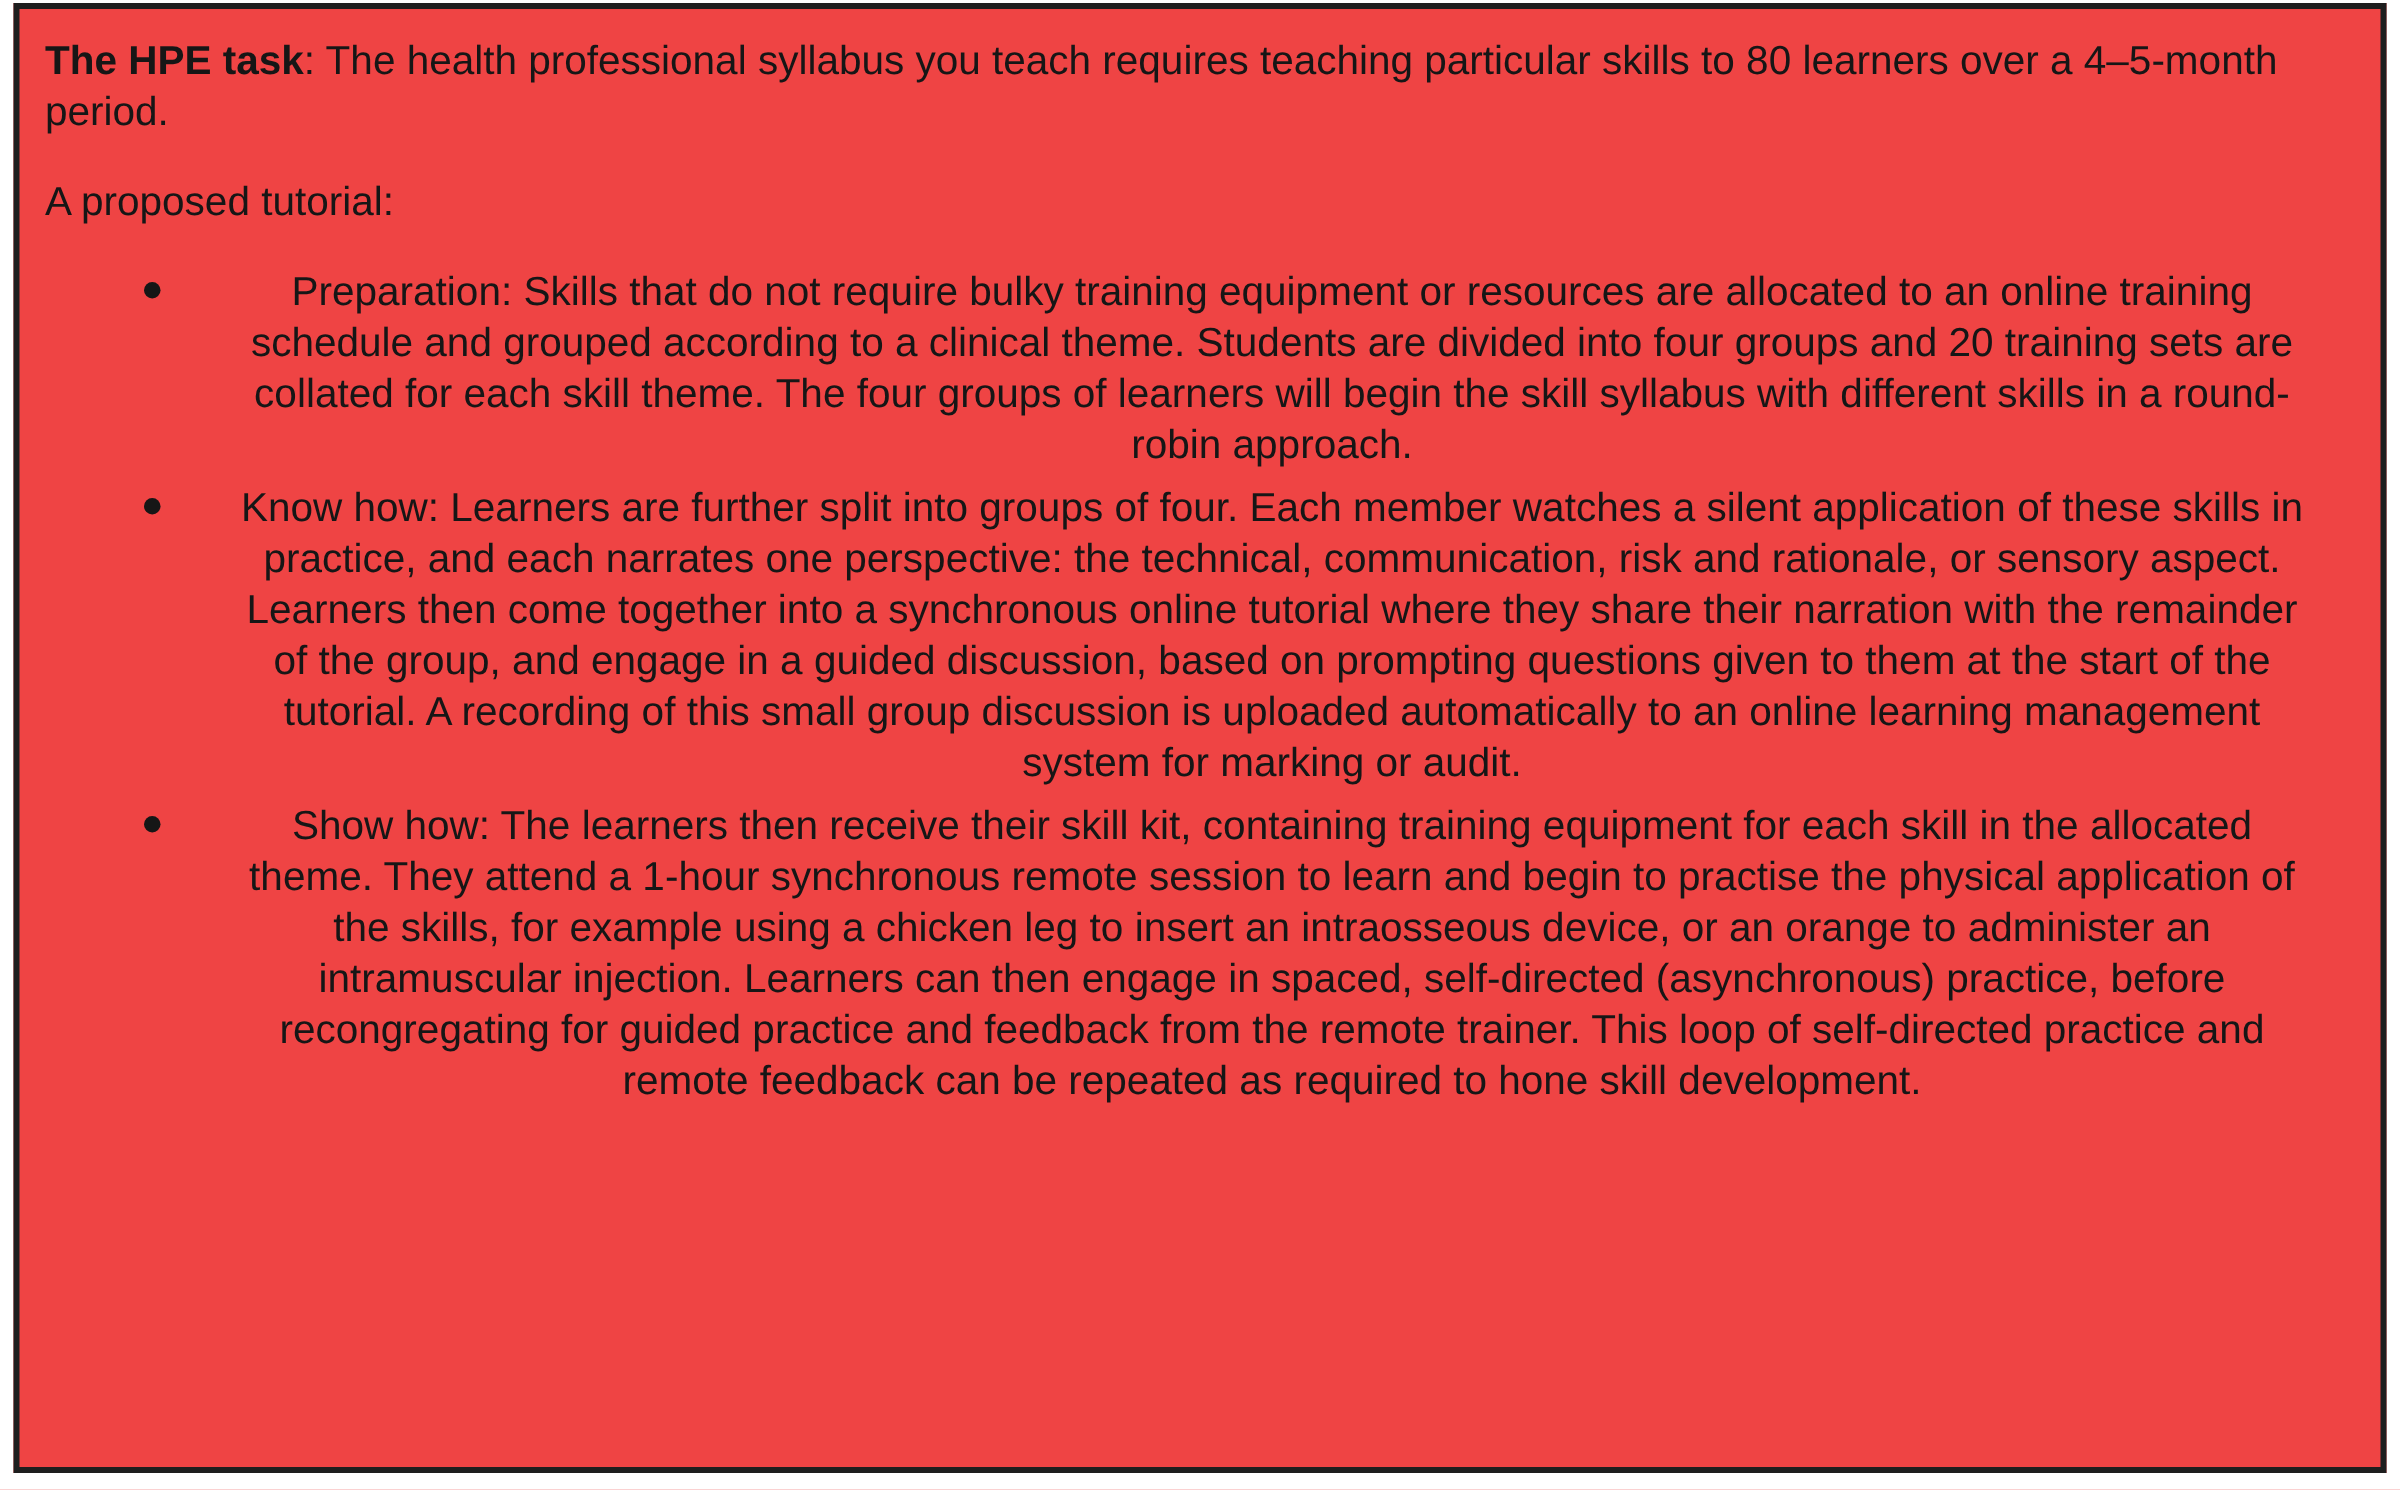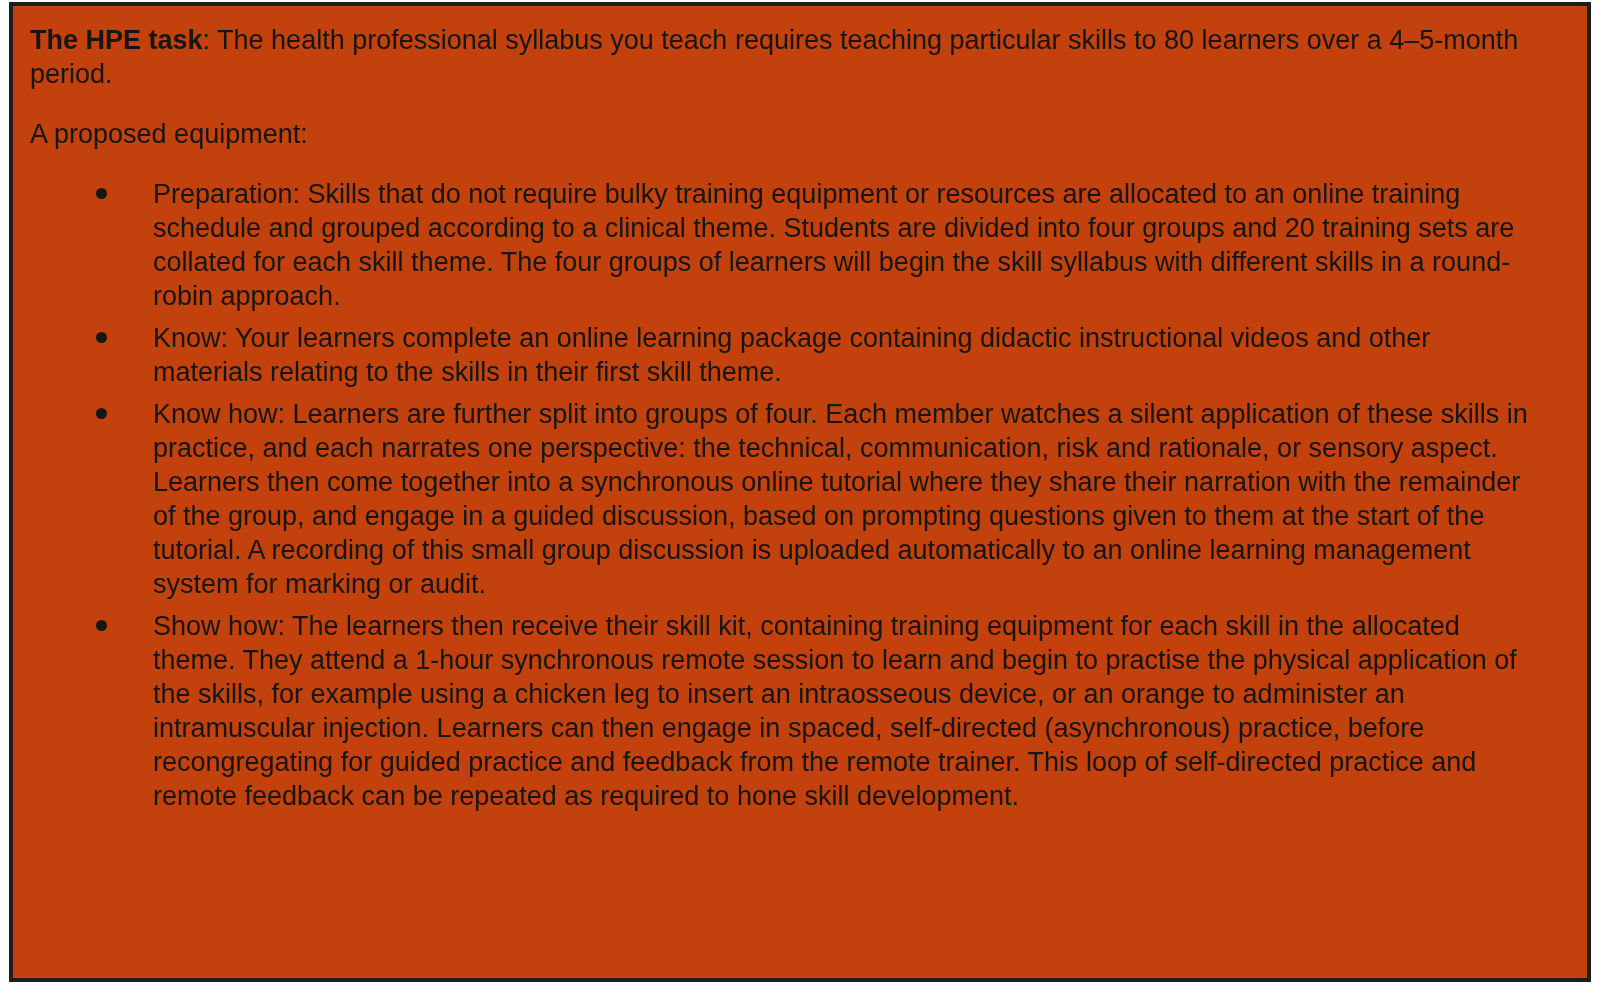"The HPE task: The health" .task-box { background: #c2410c -> #ef4444 }
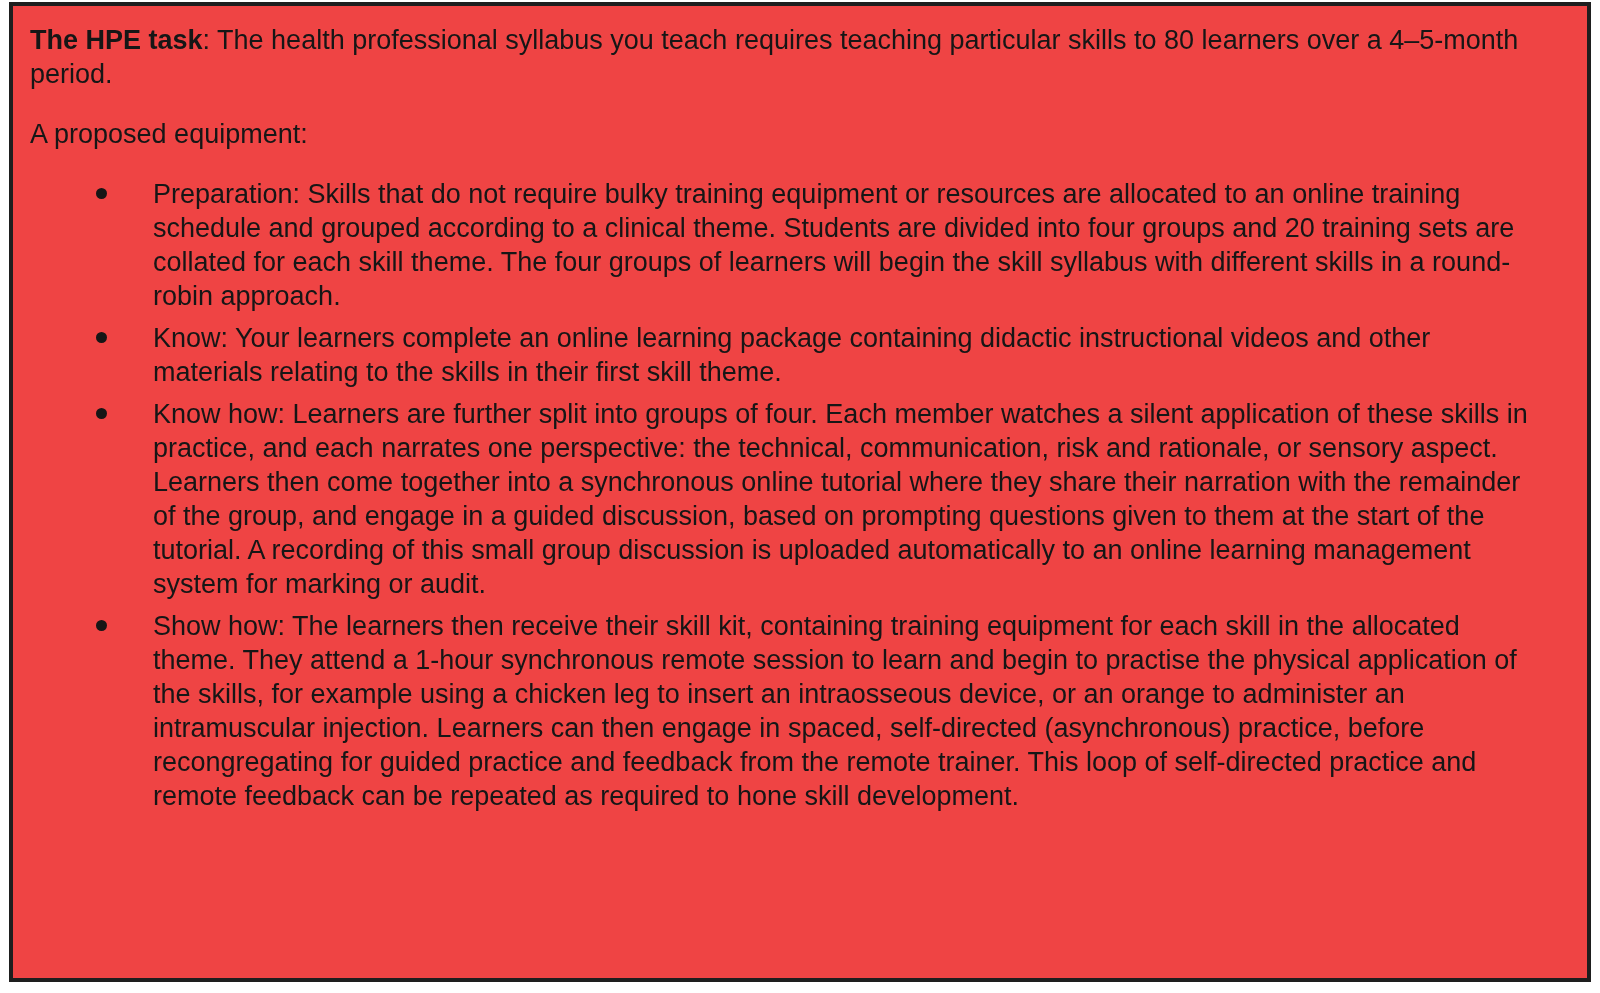"A proposed equipment:" p { text: equipment -> tutorial }
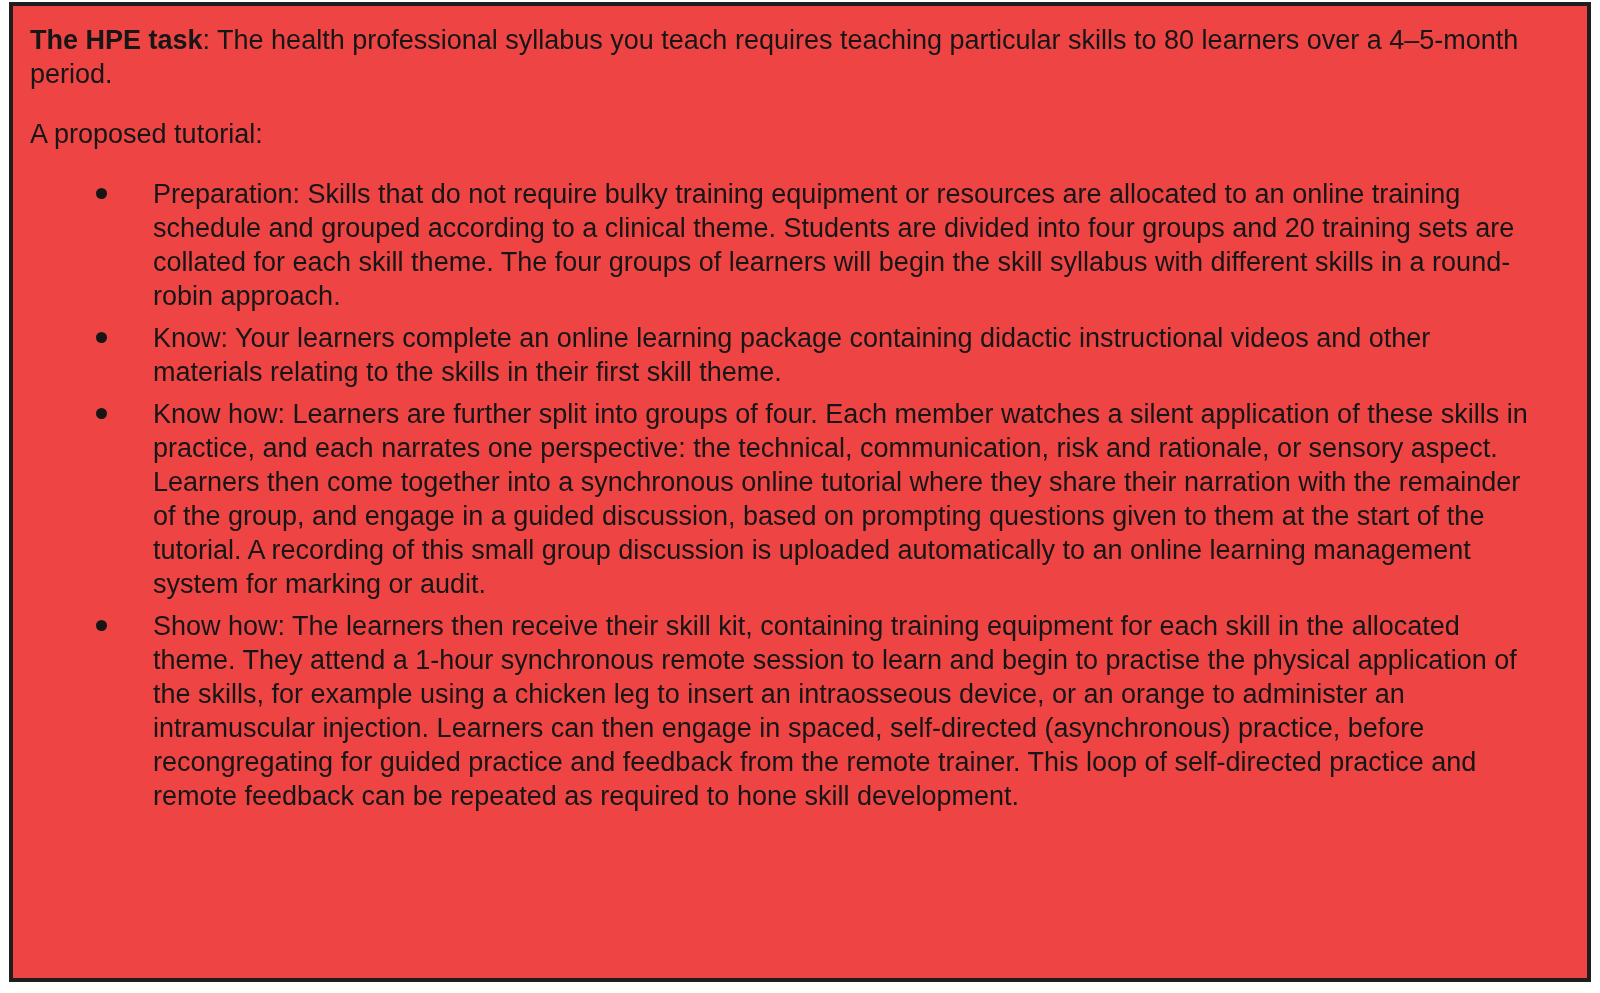"Preparation: Skills that do not" ul.solution-steps { text-align: none -> center }
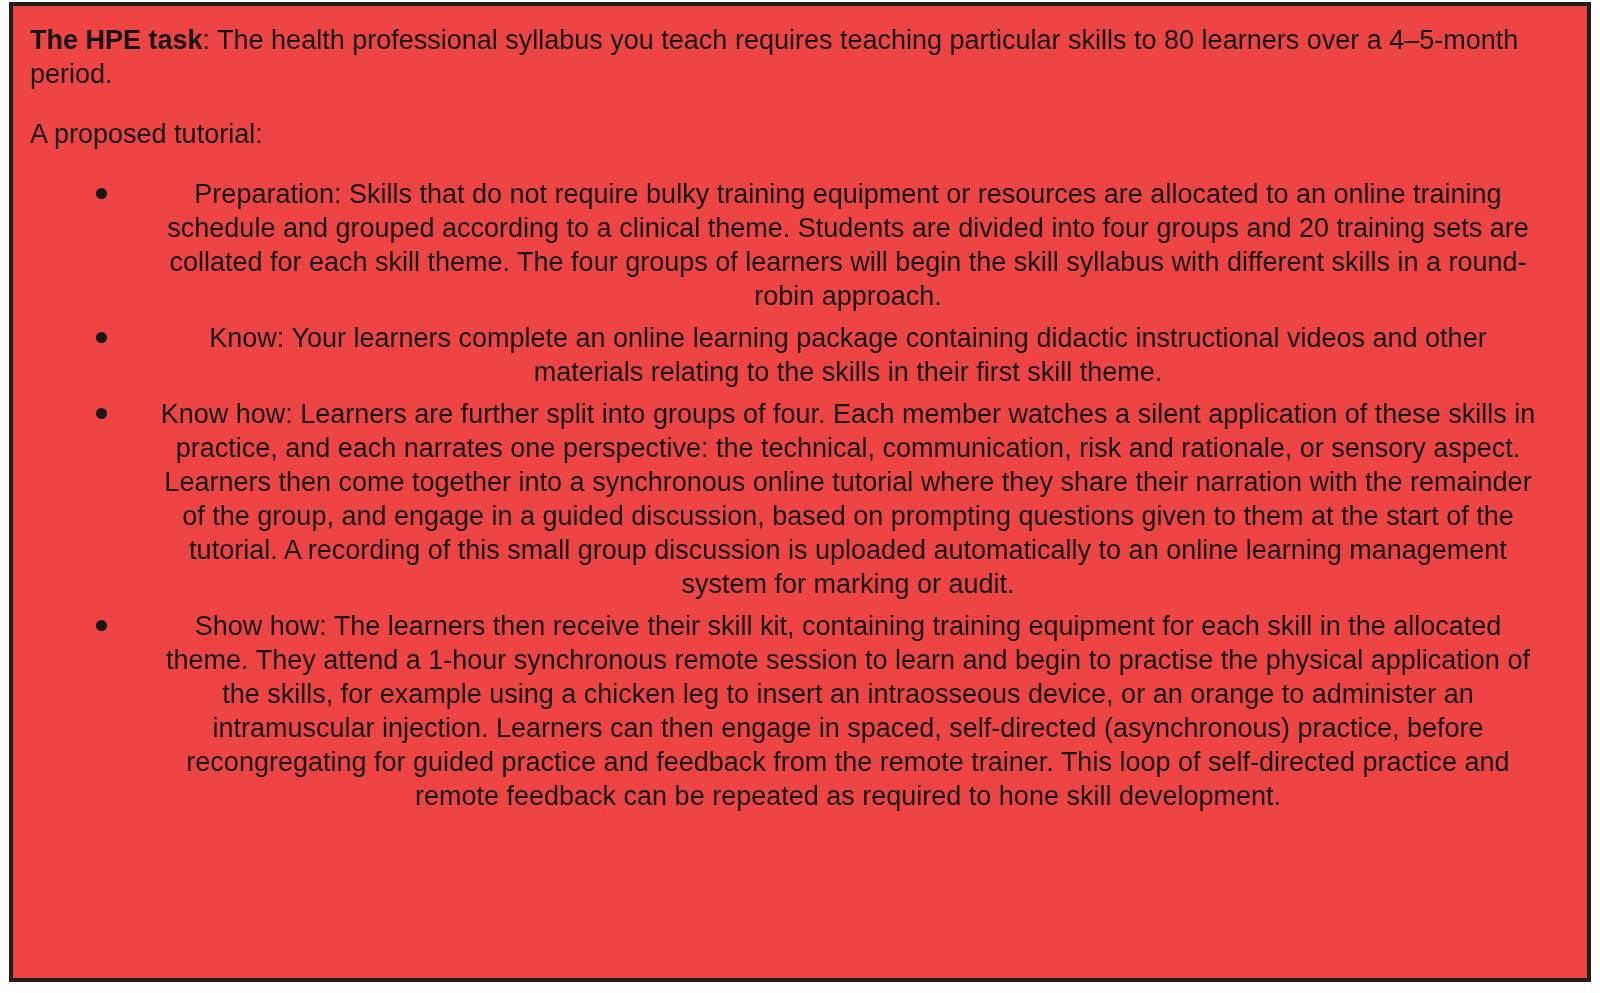"Know: Your learners complete an" li { html: <li> <span></span> <span>Know: Your learners complete an online learning package containing didactic instructional videos and other materials relating to the skills in their first skill theme.</span> </li> -> none }
